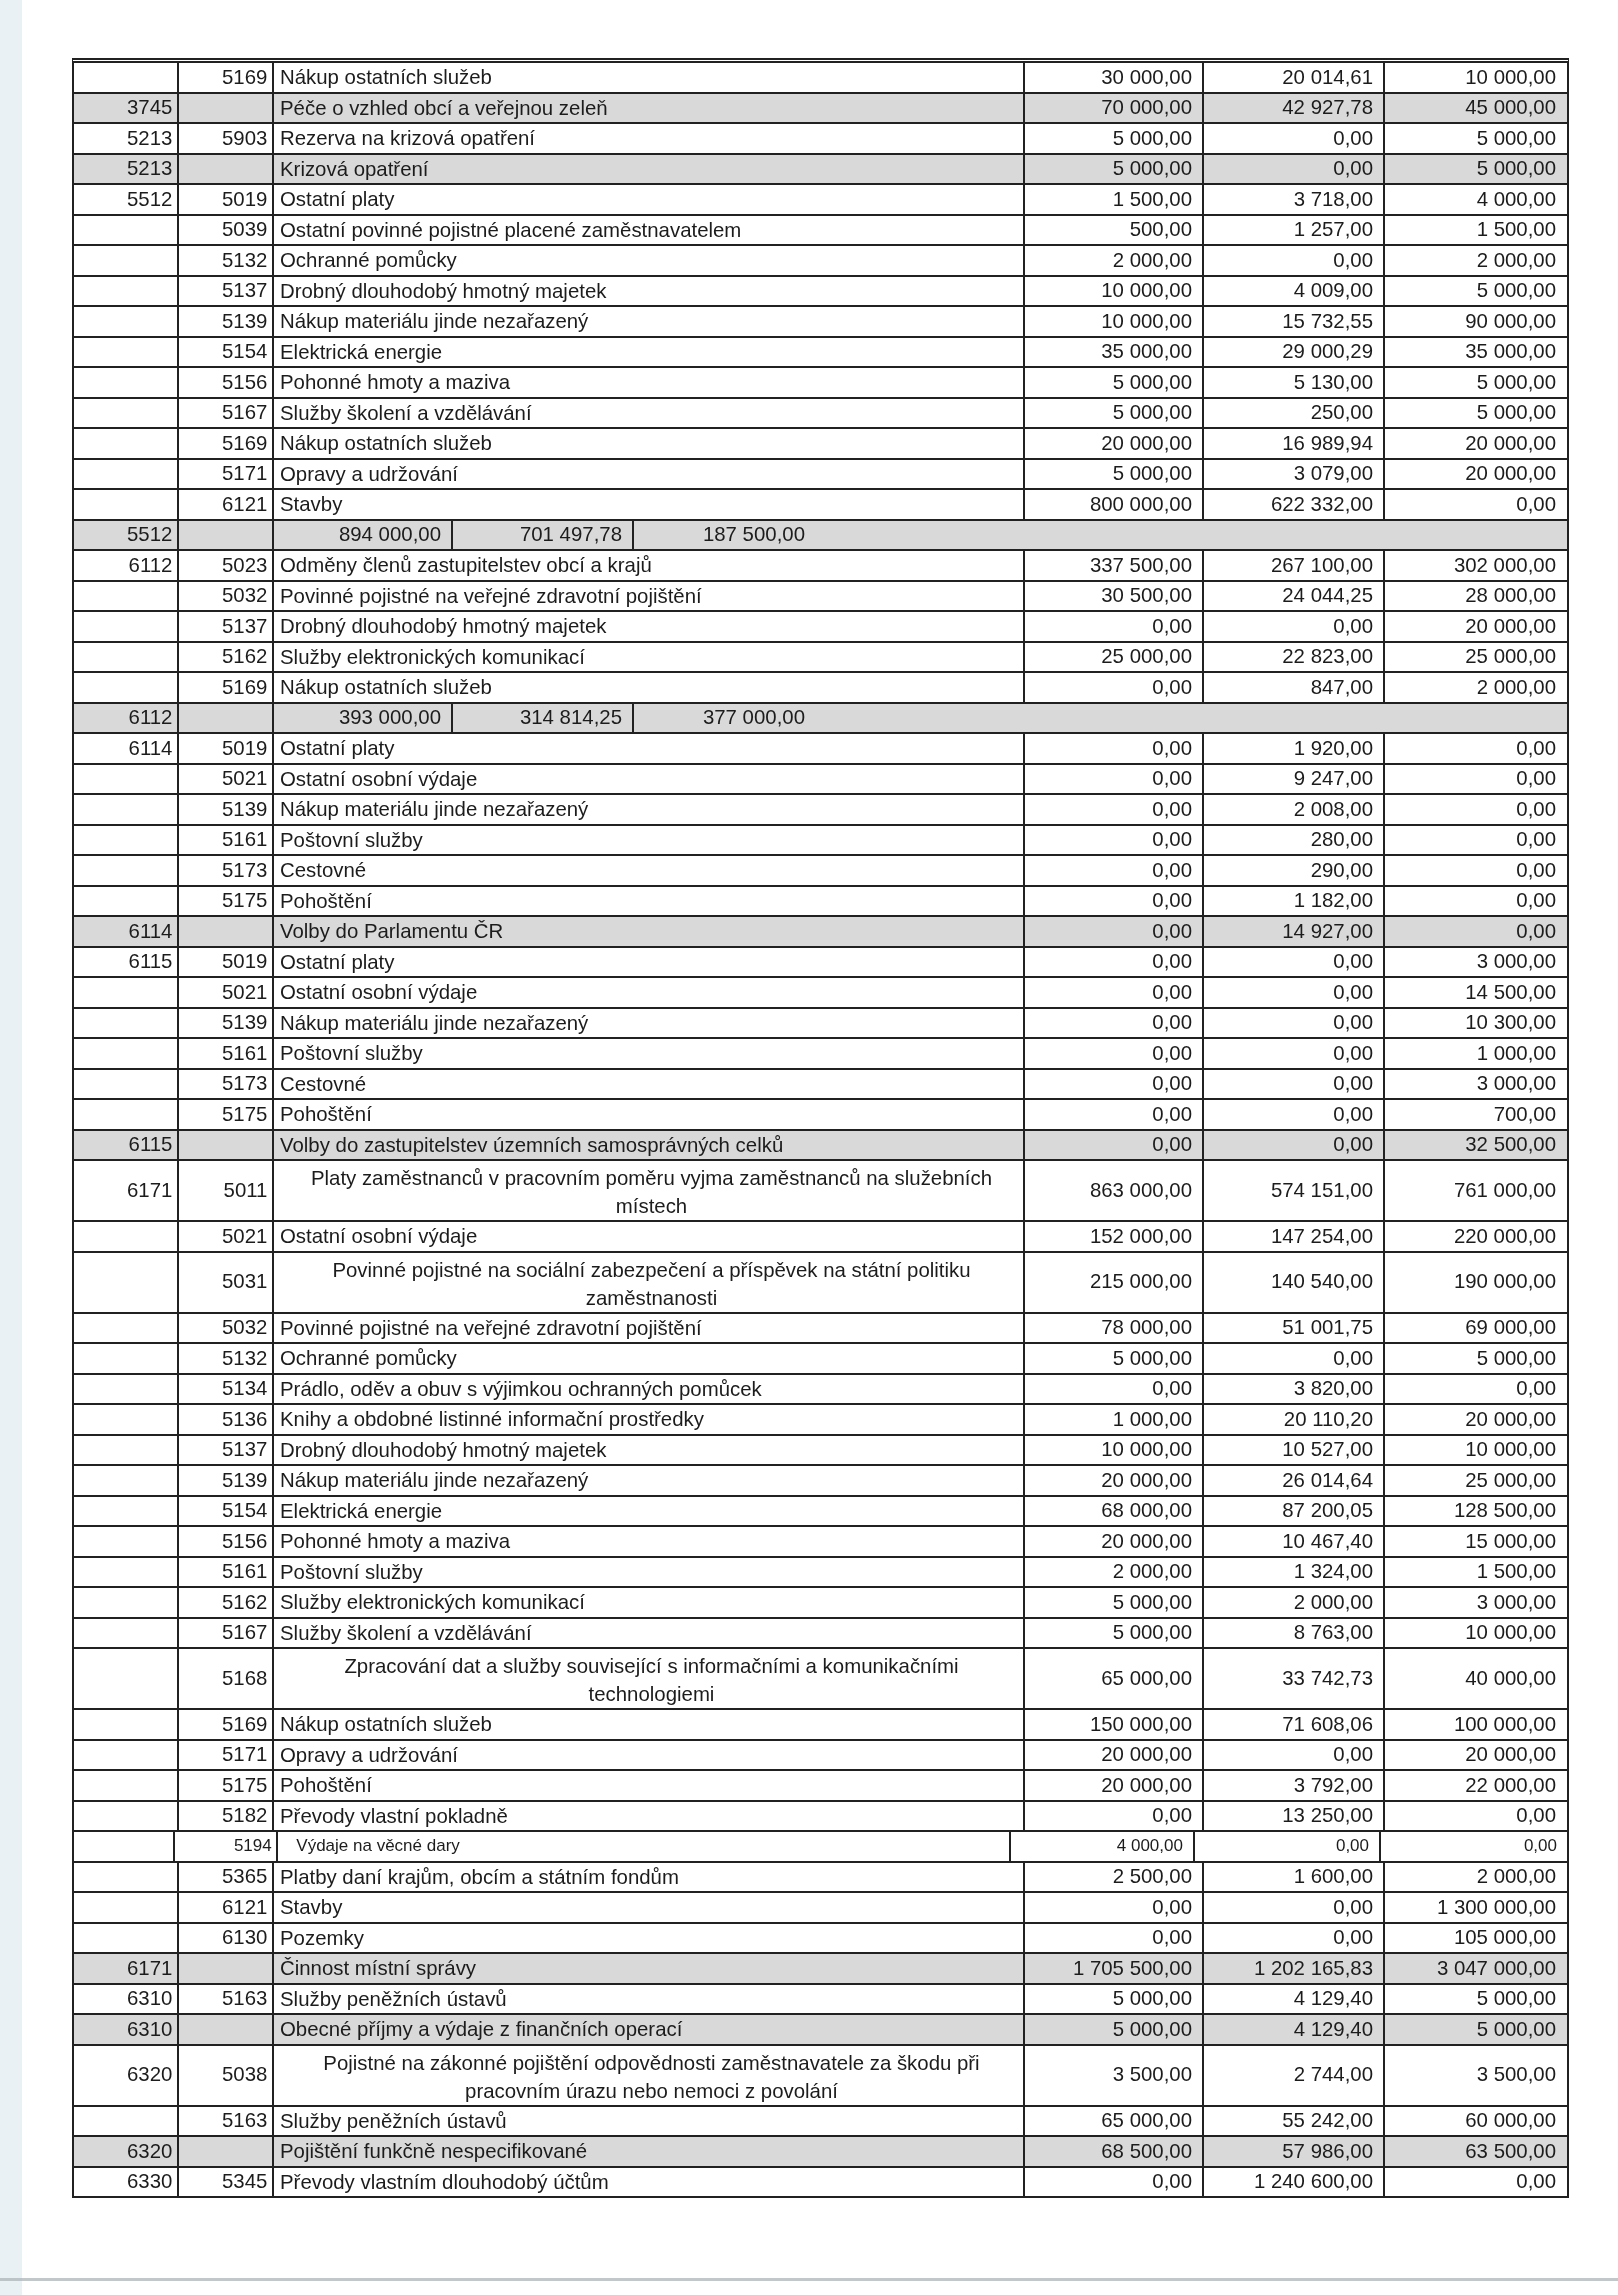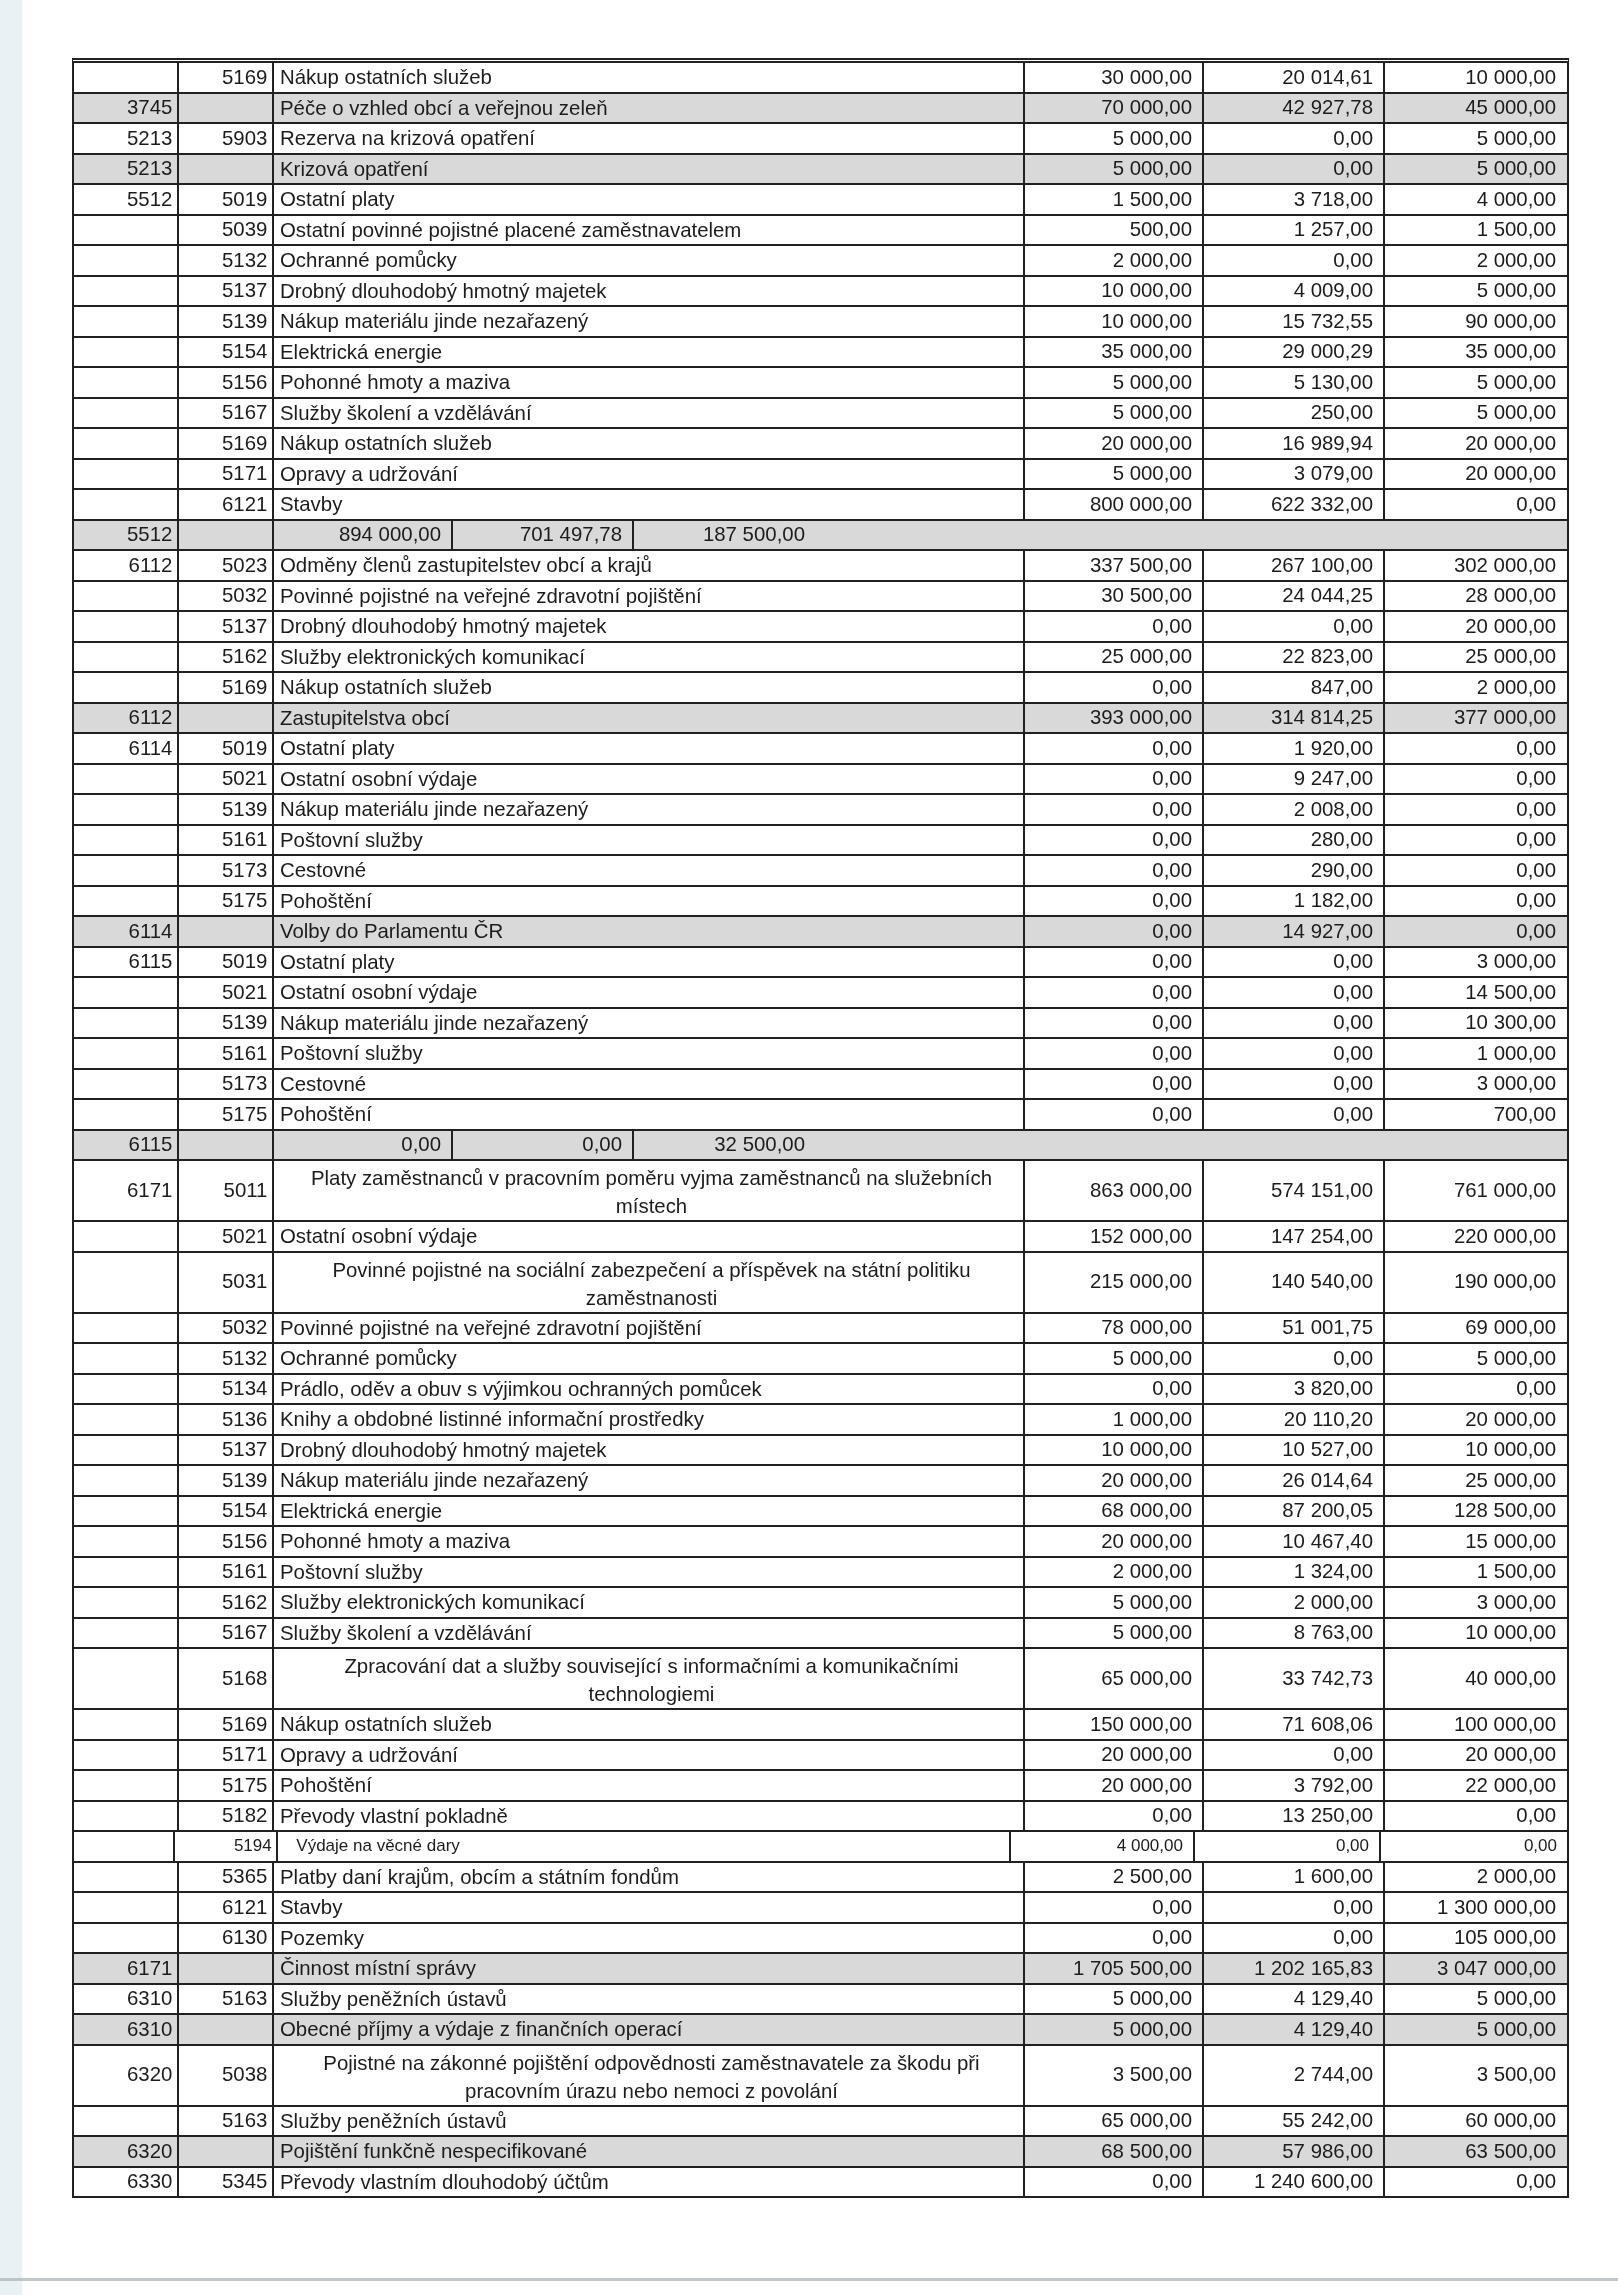"Zastupitelstva obcí" div.cell { html: <div> <div>Zastupitelstva obcí</div> </div> -> none }
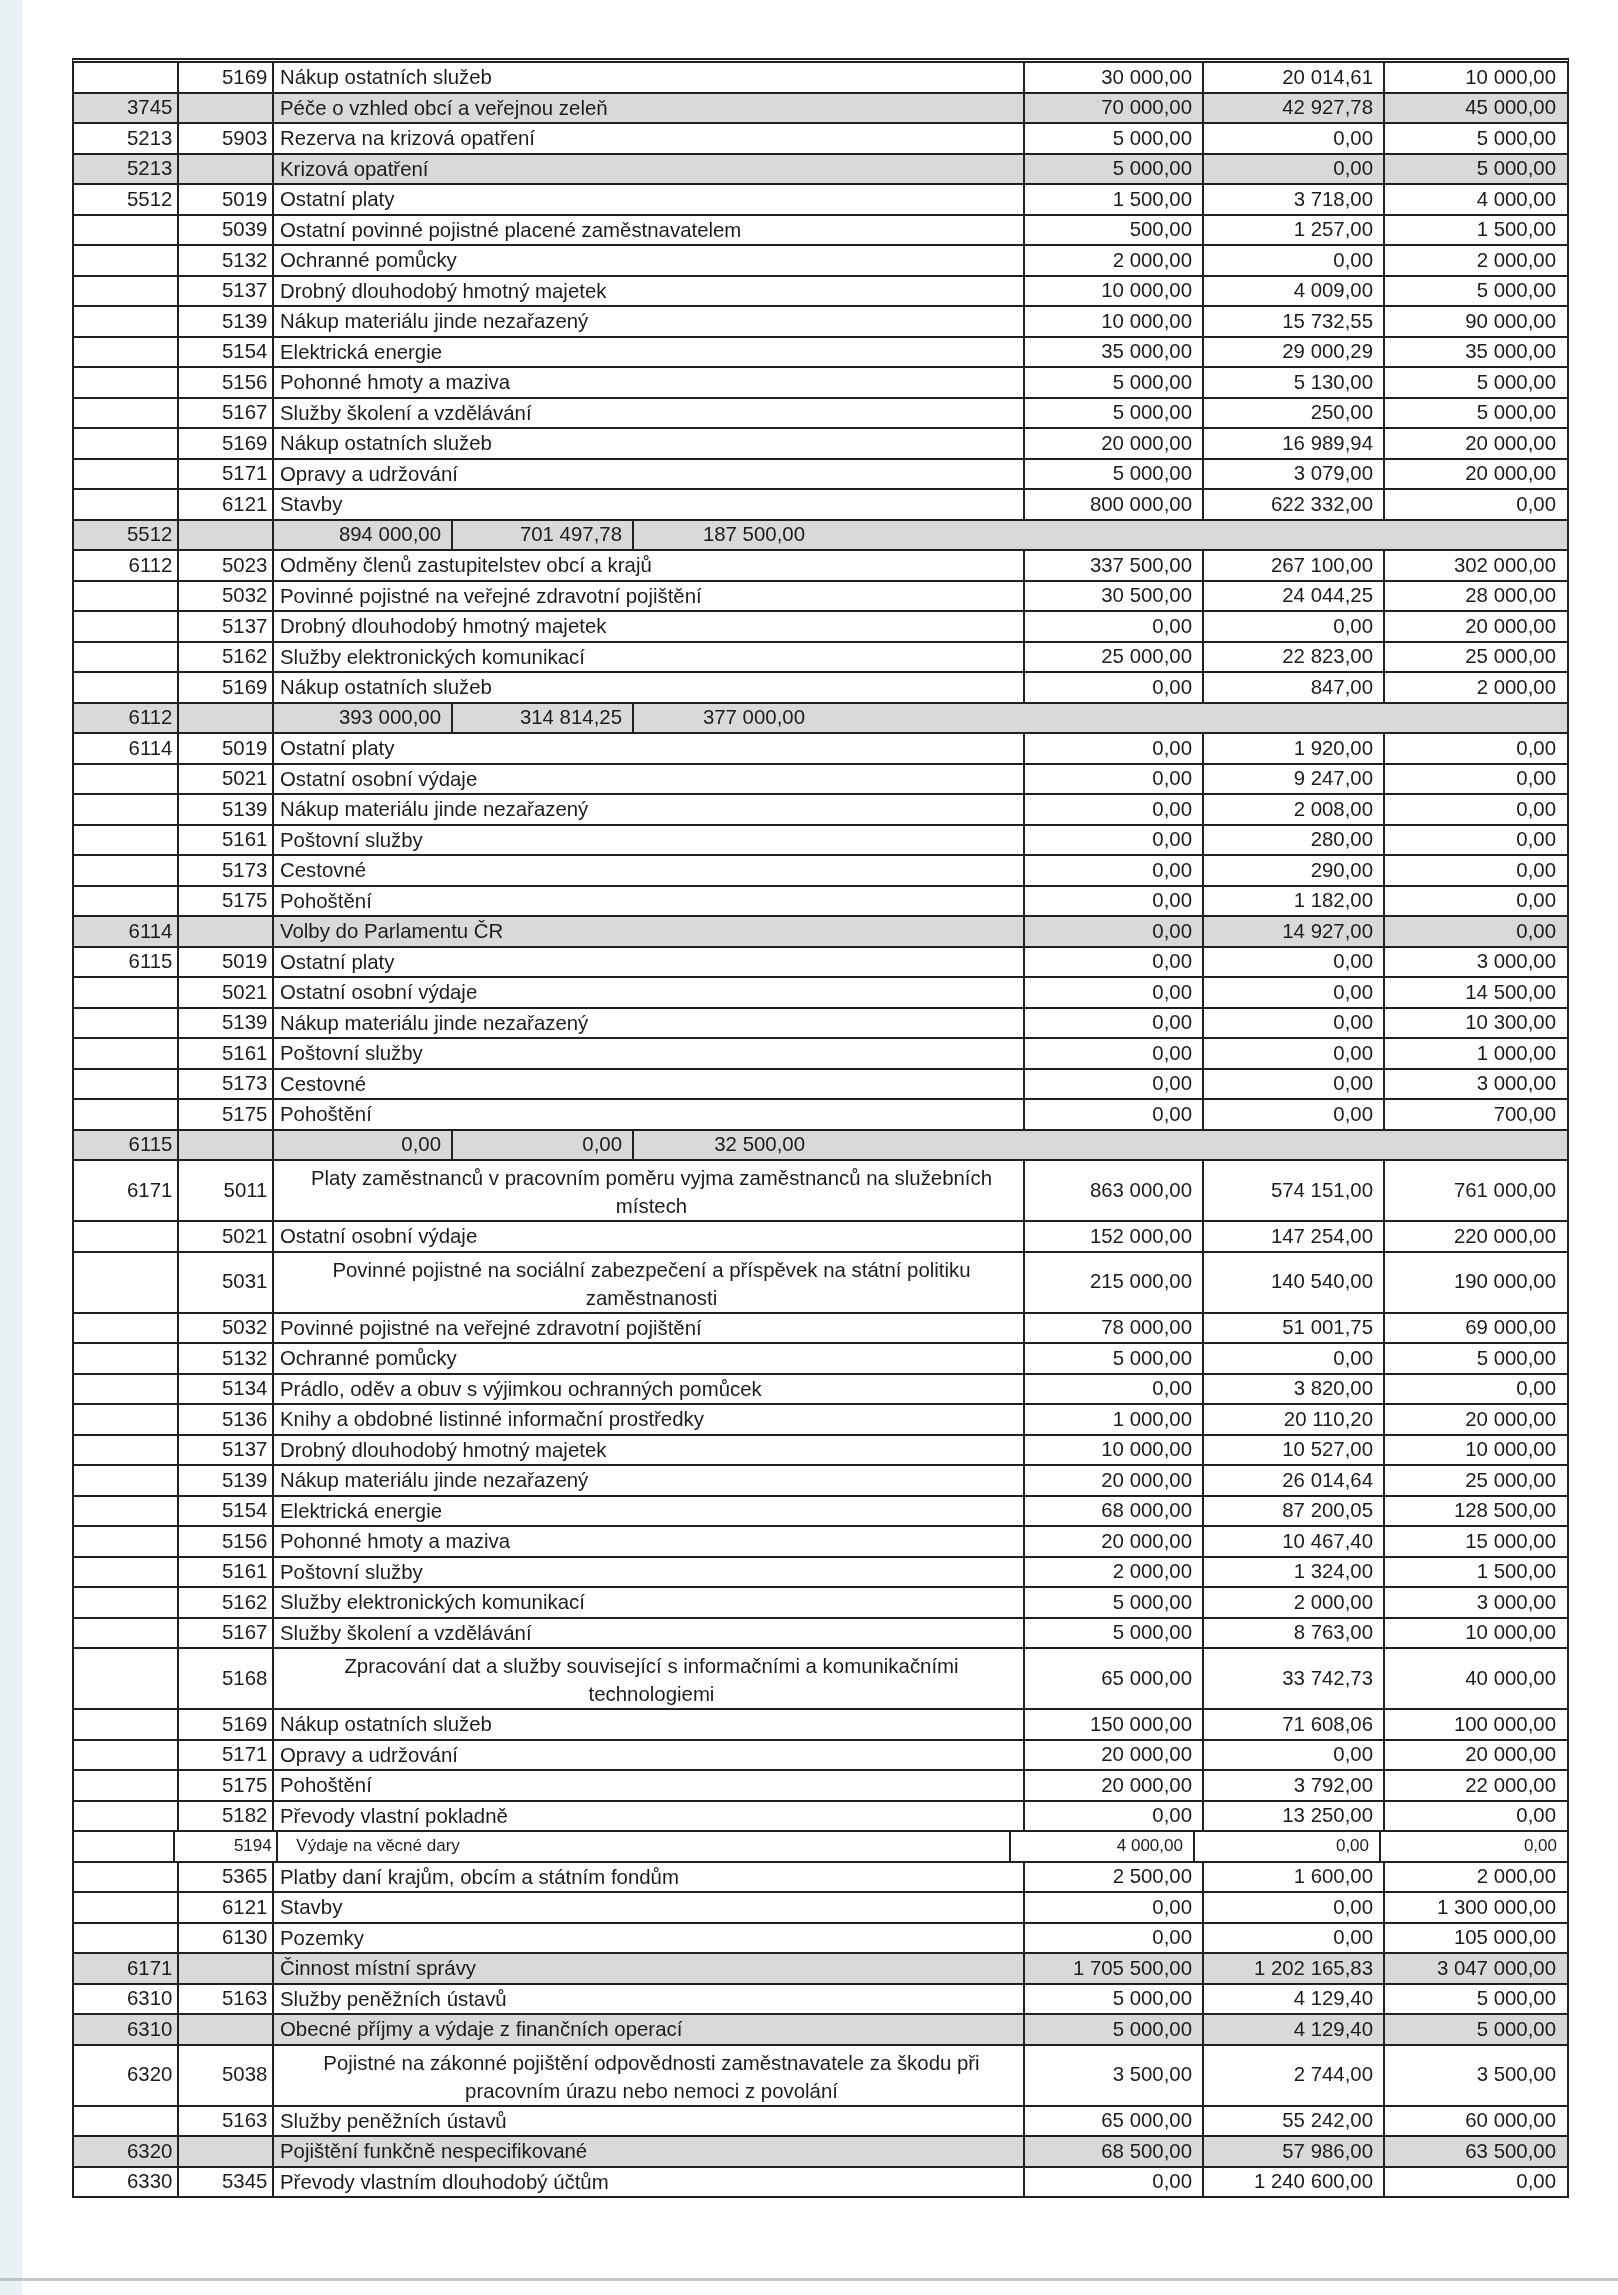"Volby do zastupitelstev územních" div.cell { html: none -> <div> <div>Volby do zastupitelstev územních samosprávných celků</div> </div> }
